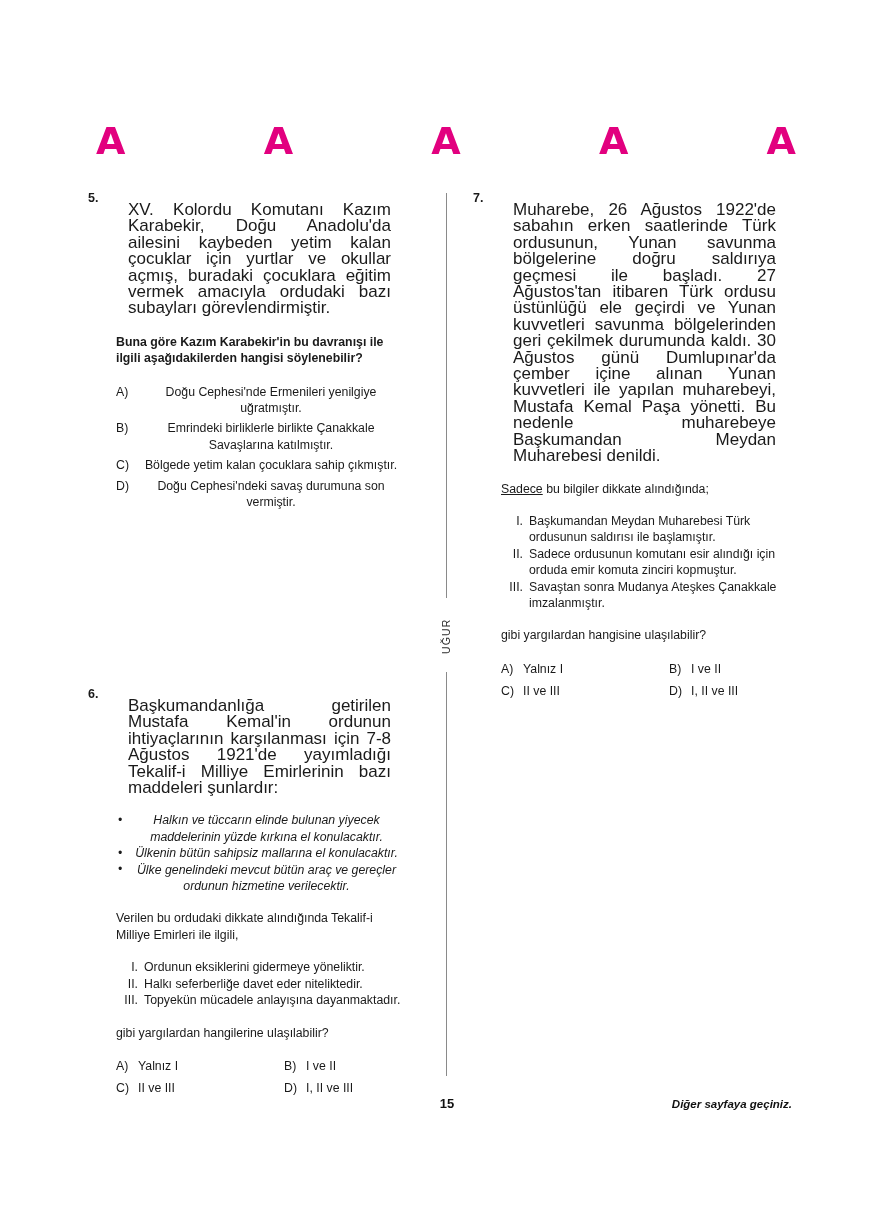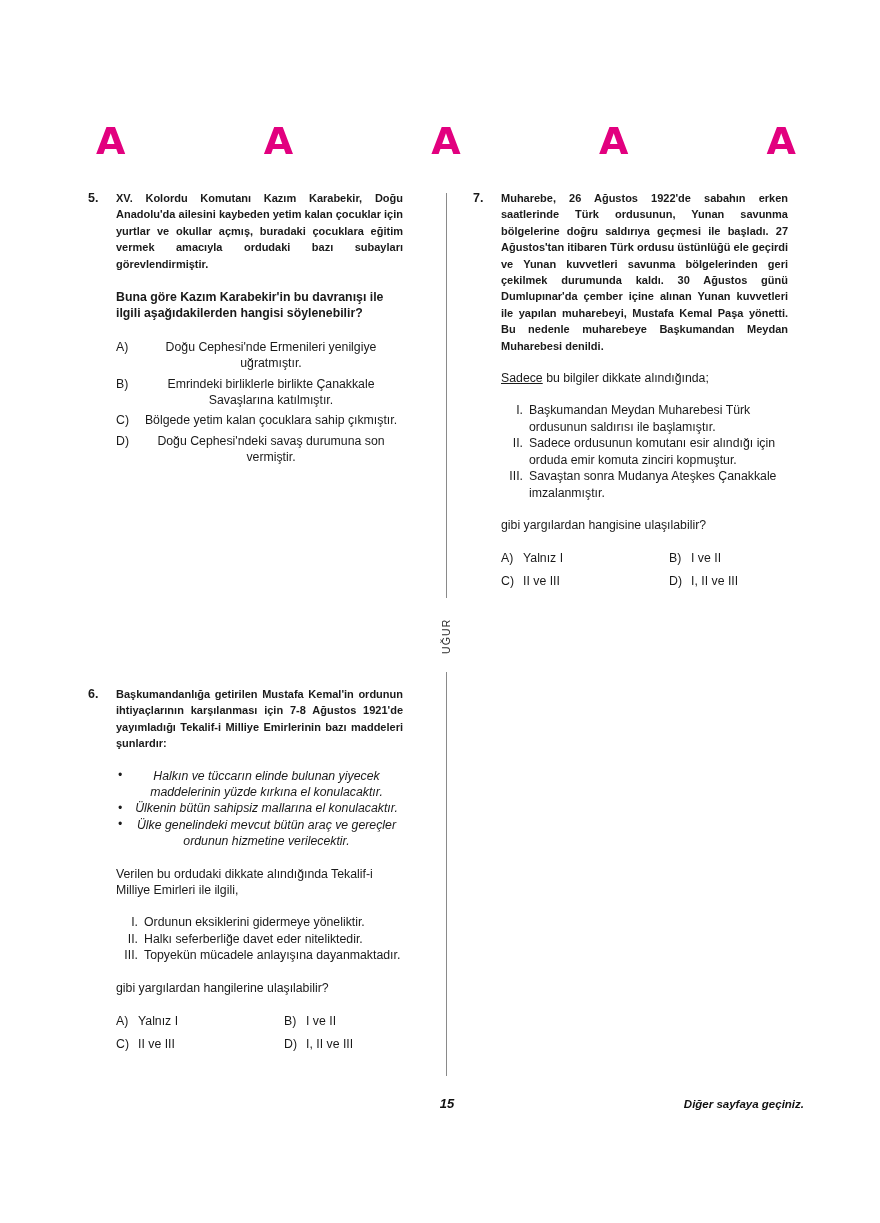"XV. Kolordu Komutanı Kazım Karabekir," .stem { font-size: 11px -> 17px; font-weight: bold -> none; margin: 0 -> 12px }
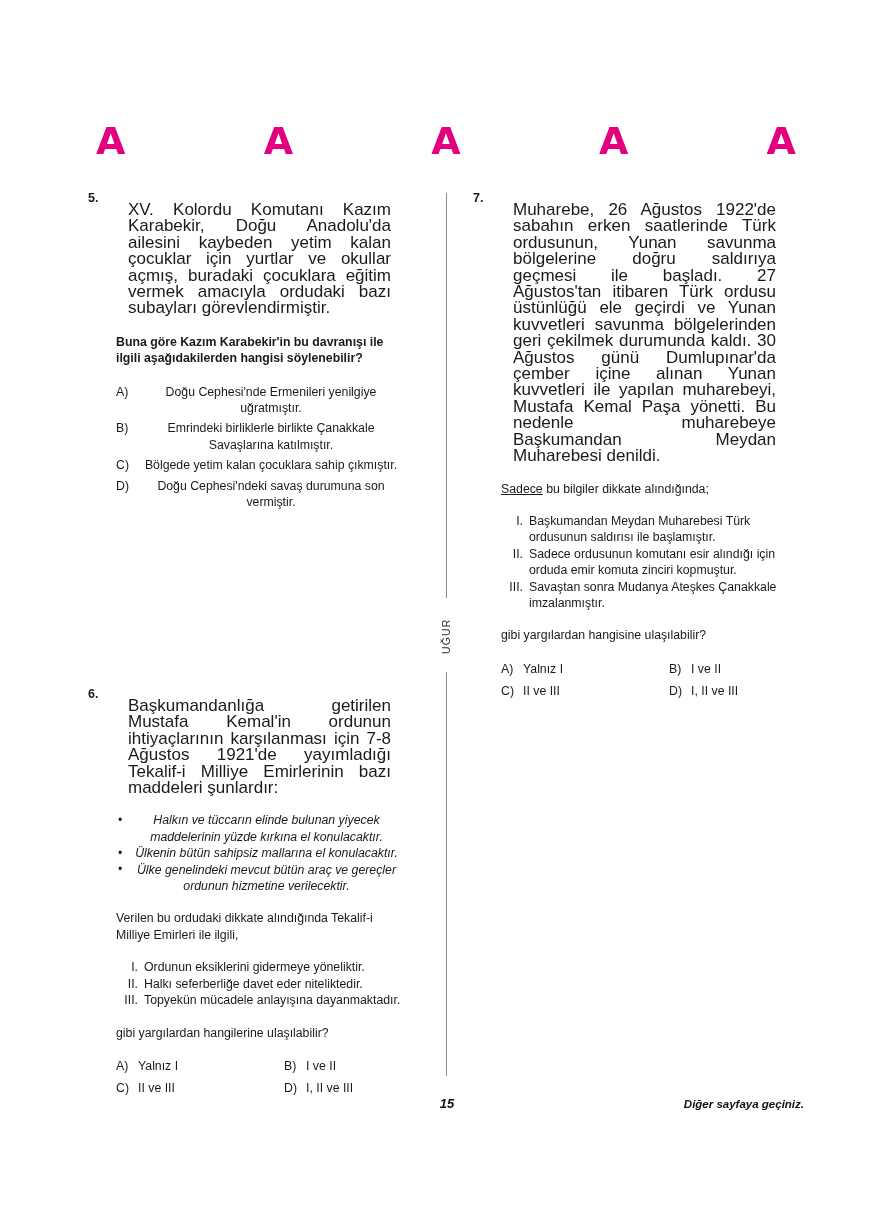"15" .page-number { font-style: italic -> none }
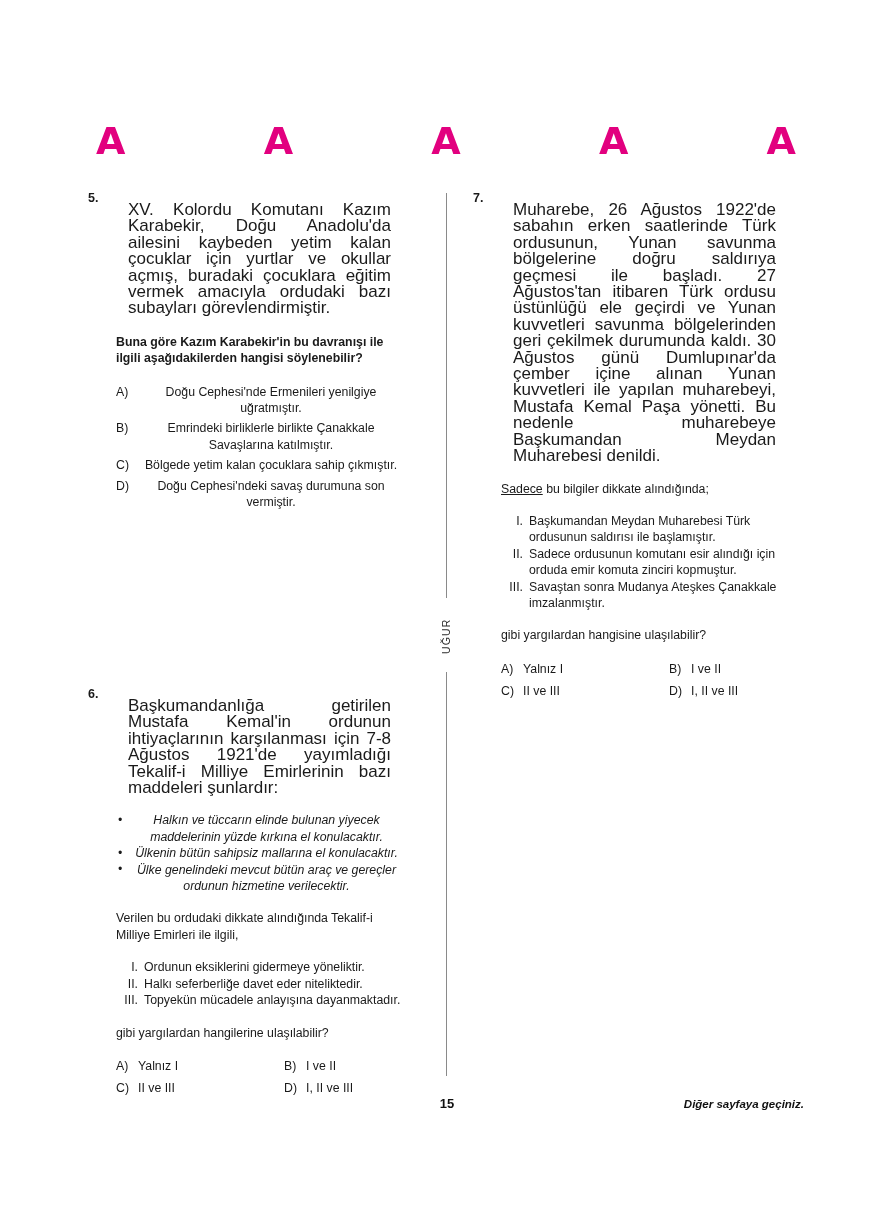"Diğer sayfaya geçiniz." .footer-note { right: 76px -> 88px }
